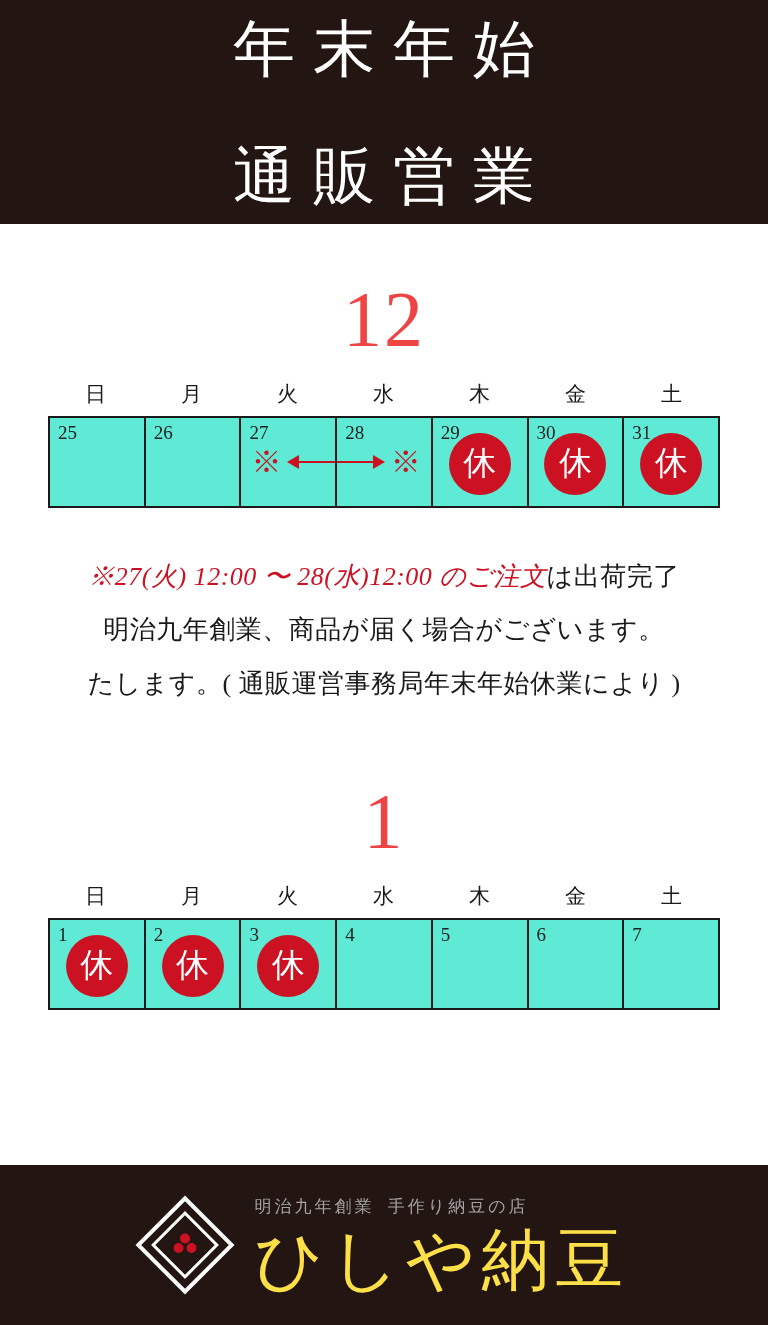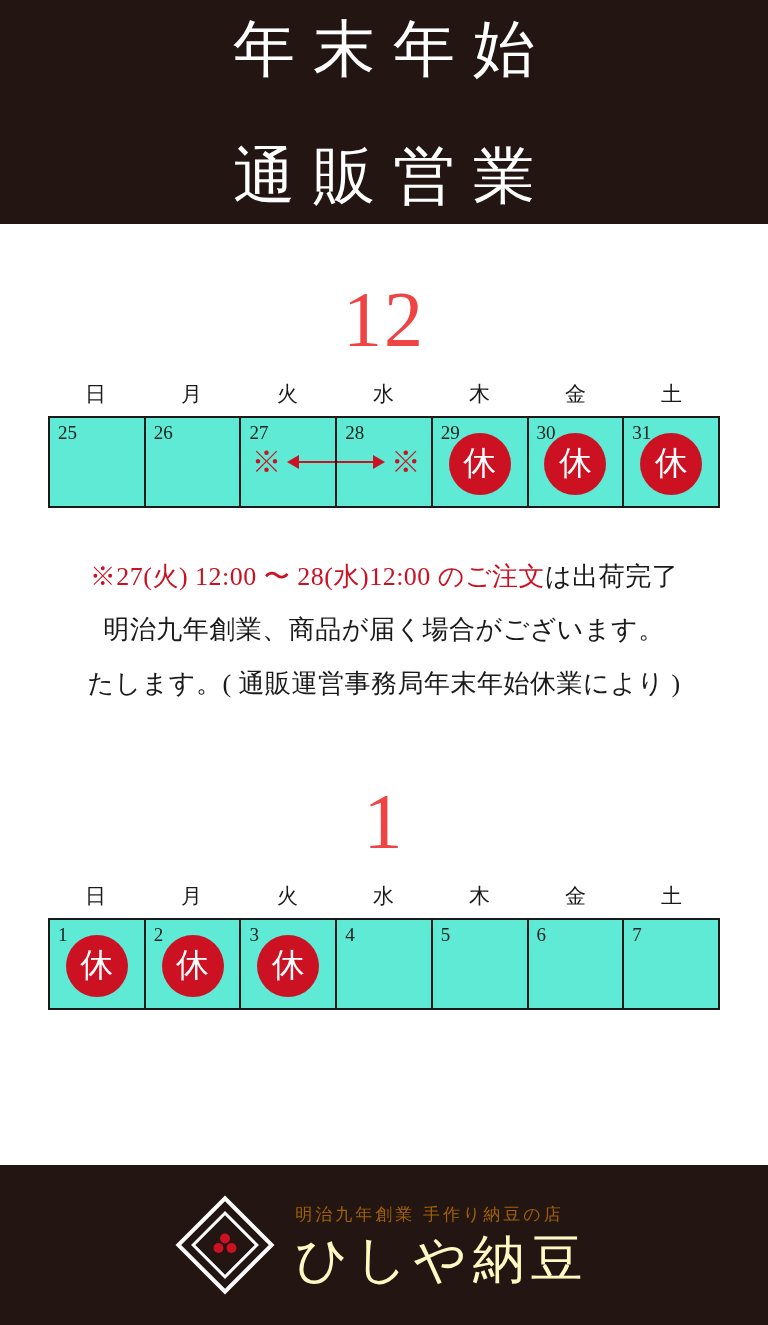"※27(火) 12:00 〜 28(水)12:00 のご注文" .note-line .red { font-style: none -> italic }
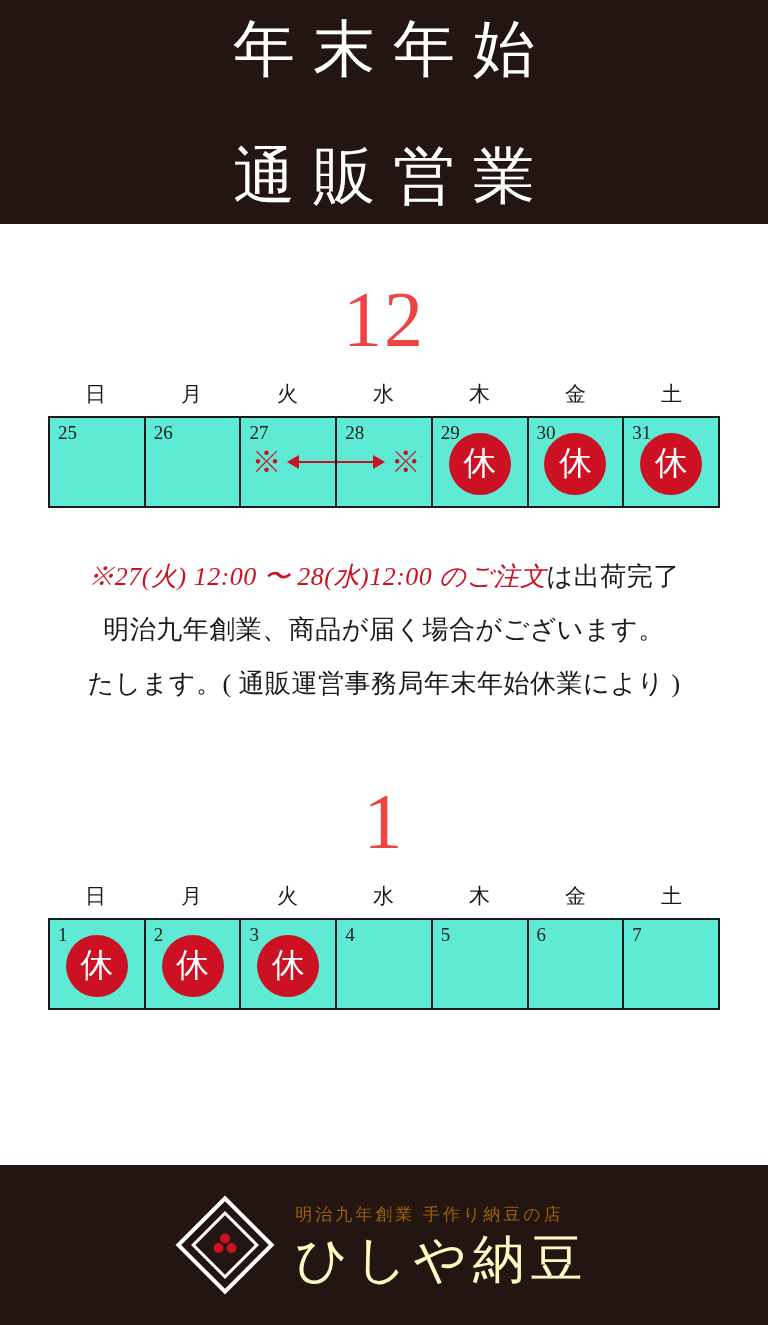"明治九年創業 手作り納豆の店" .brand-tagline { color: #a16207 -> #a3a3a3; font-family: Liberation Sans, sans-serif -> Liberation Mono, monospace }
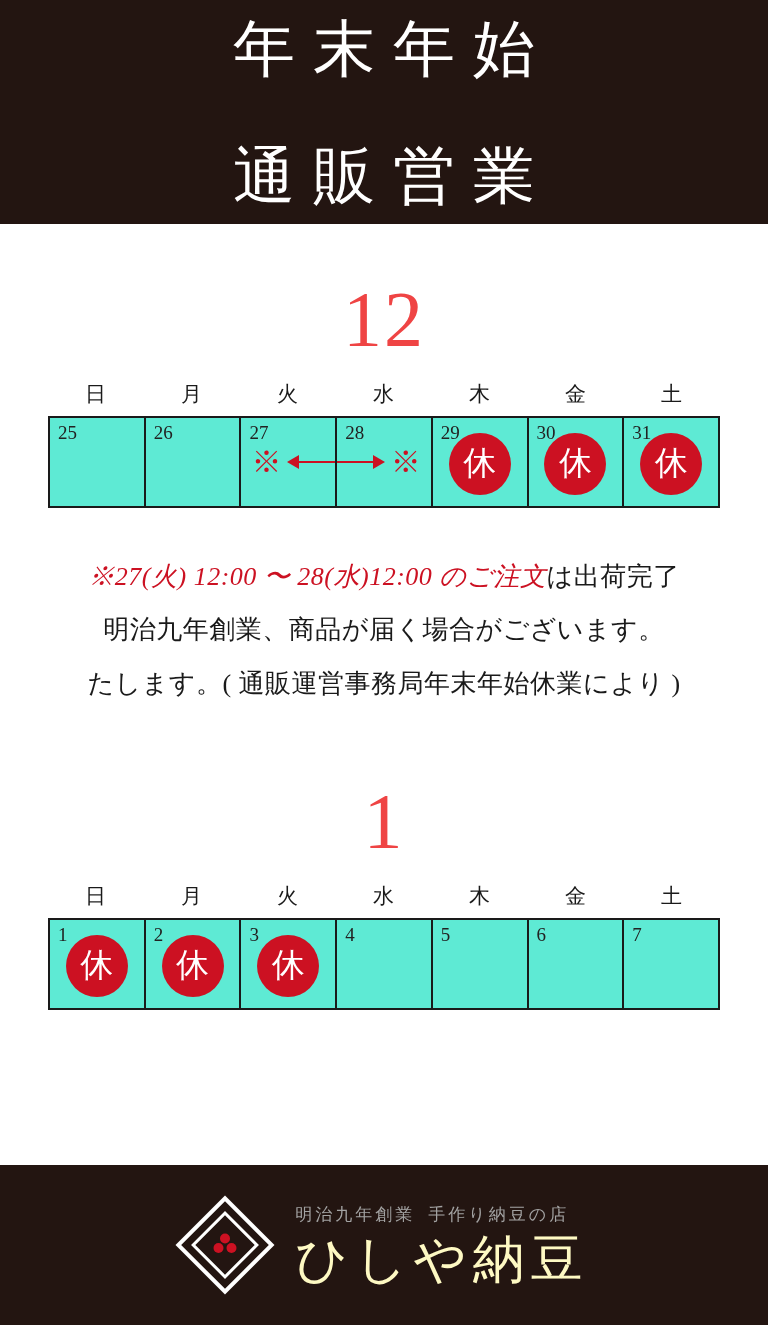"ひしや納豆" .brand-name { color: #fef9c3 -> #fde047; font-size: 52px -> 68px }
